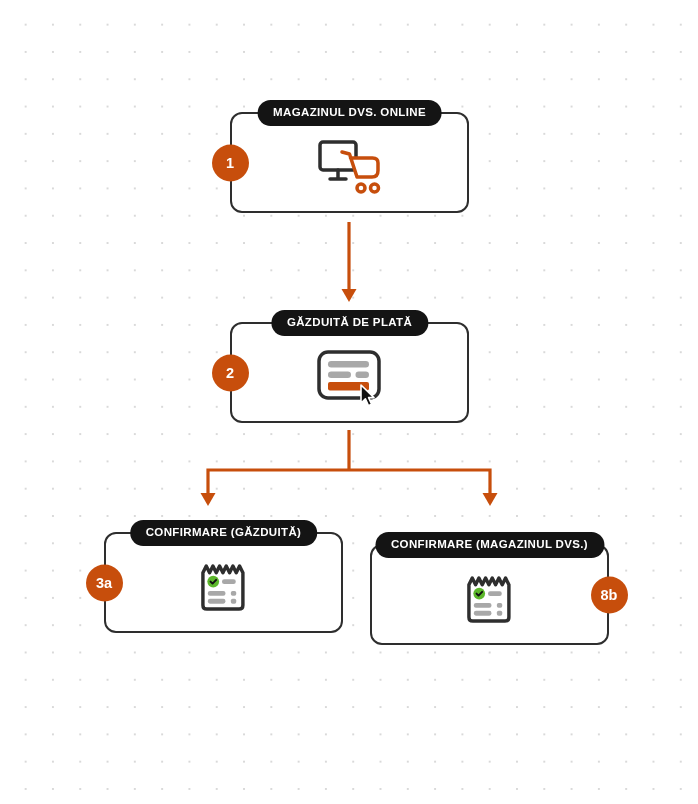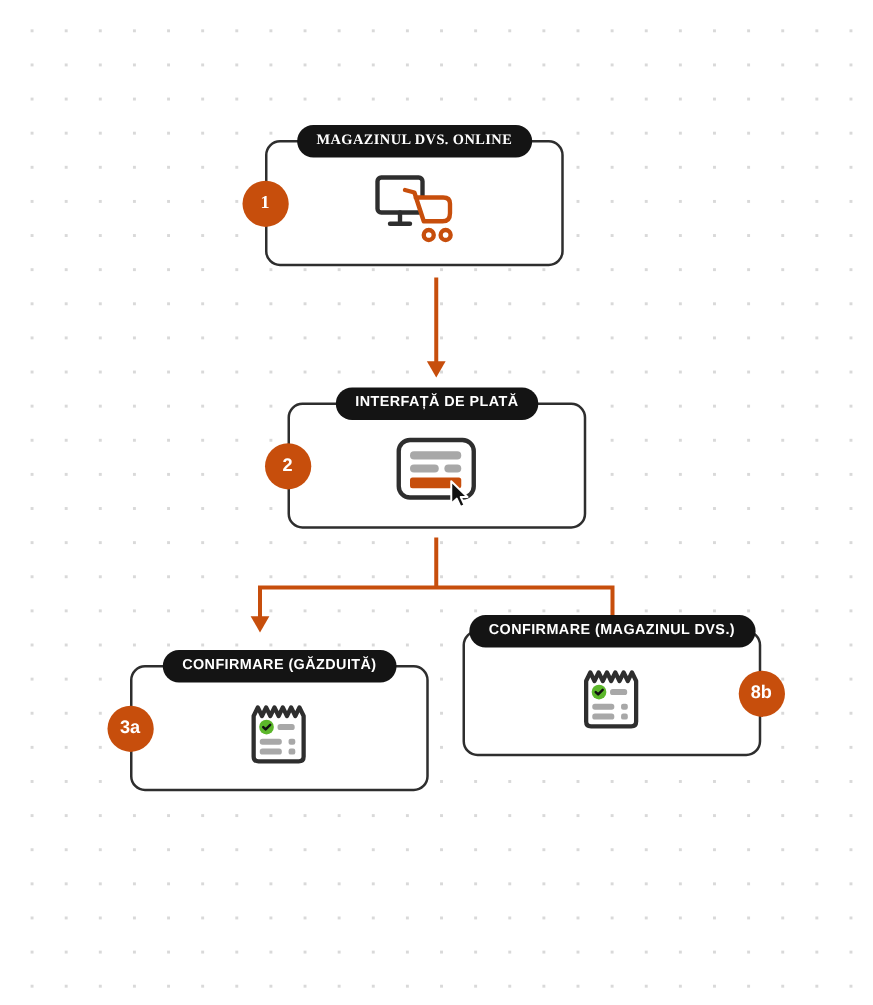"MAGAZINUL DVS. ONLINE" div.node { font-family: Liberation Serif, serif -> none; left: 212px -> 230px }
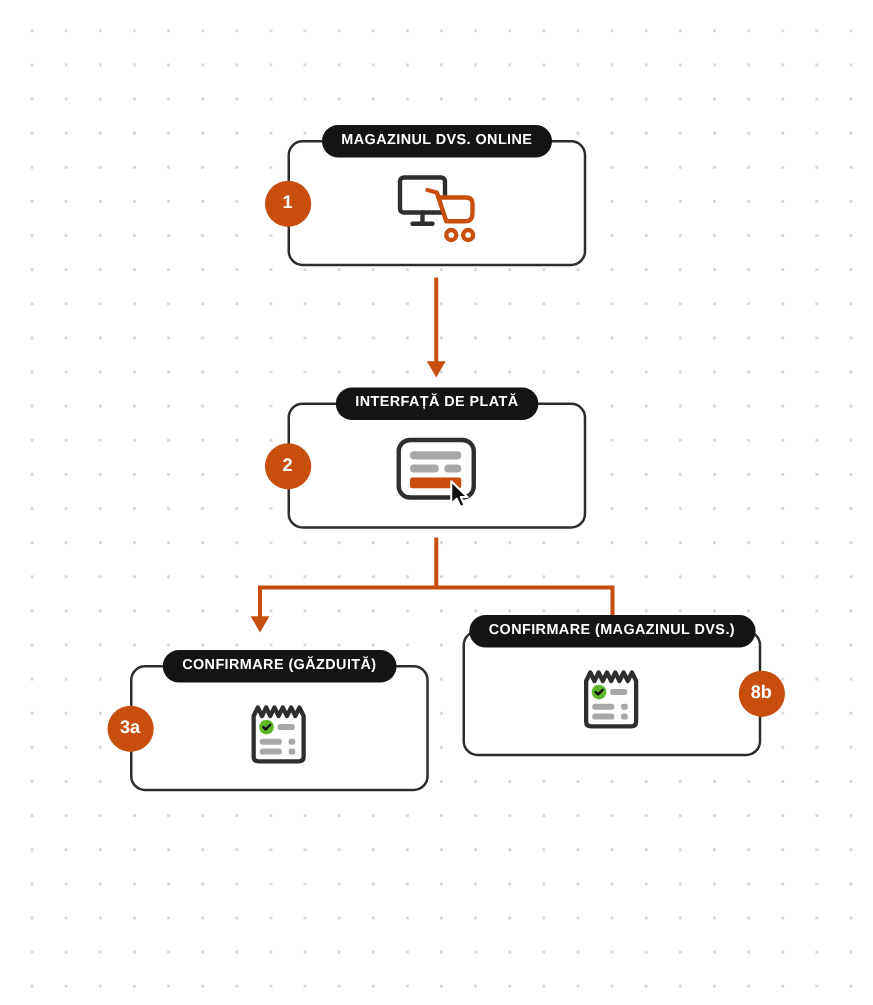"INTERFAȚĂ DE PLATĂ" div.pill { text: INTERFAȚĂ -> GĂZDUITĂ }
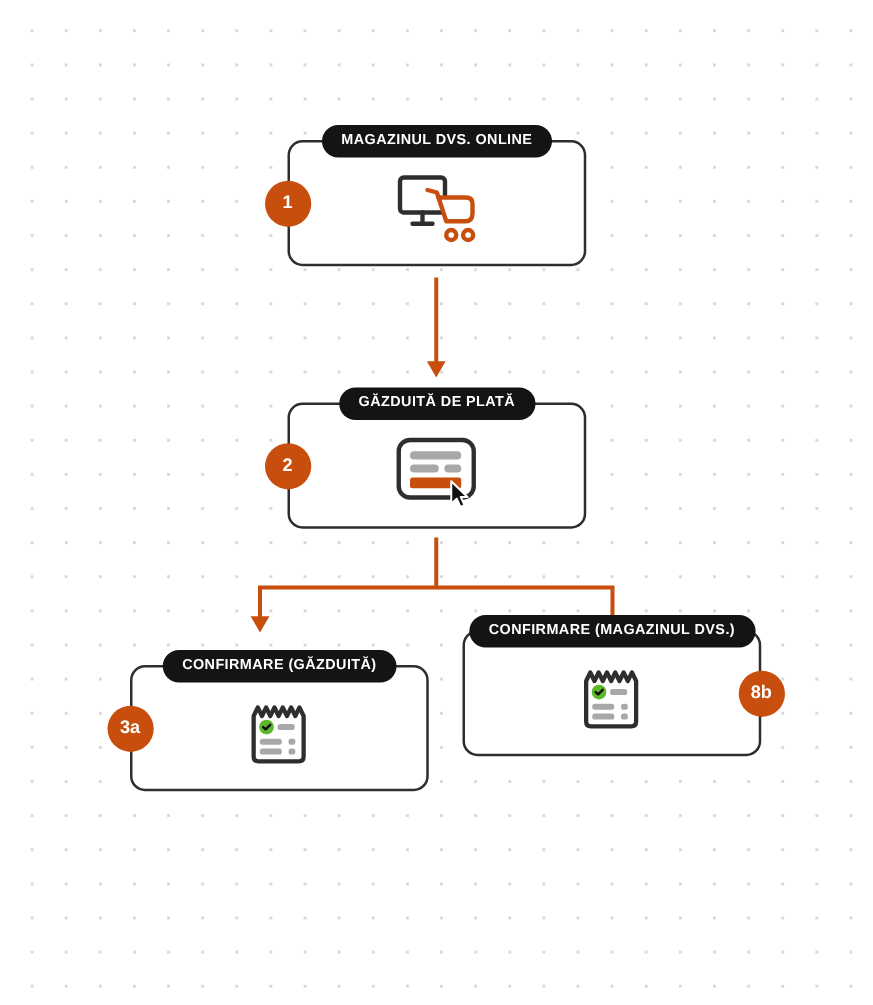"CONFIRMARE (MAGAZINUL DVS.)" div.node { top: 504px -> 544px }
